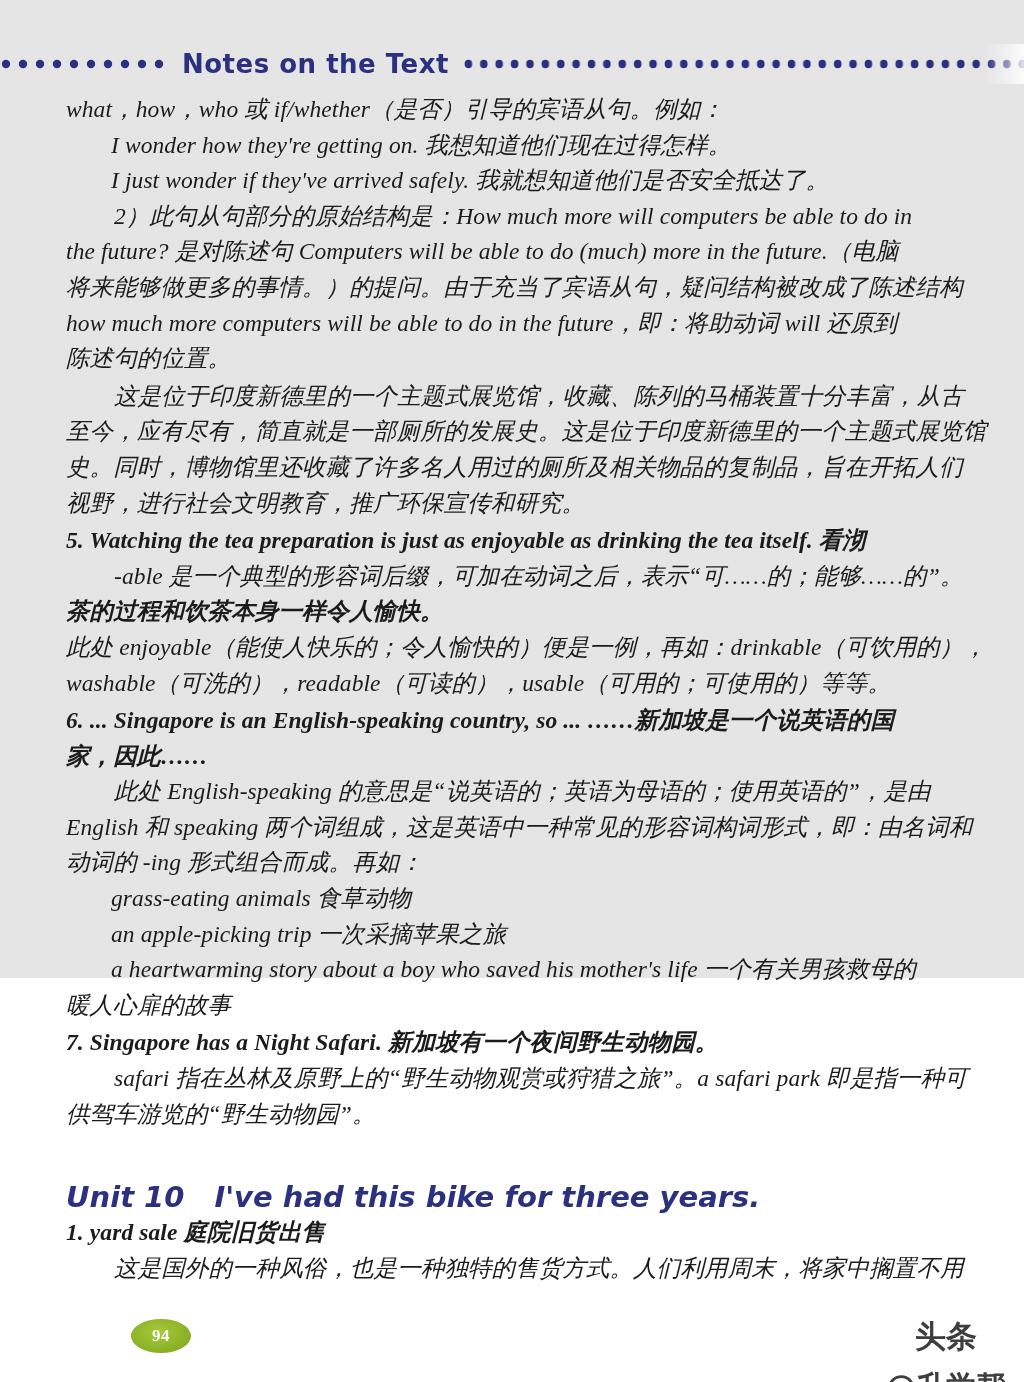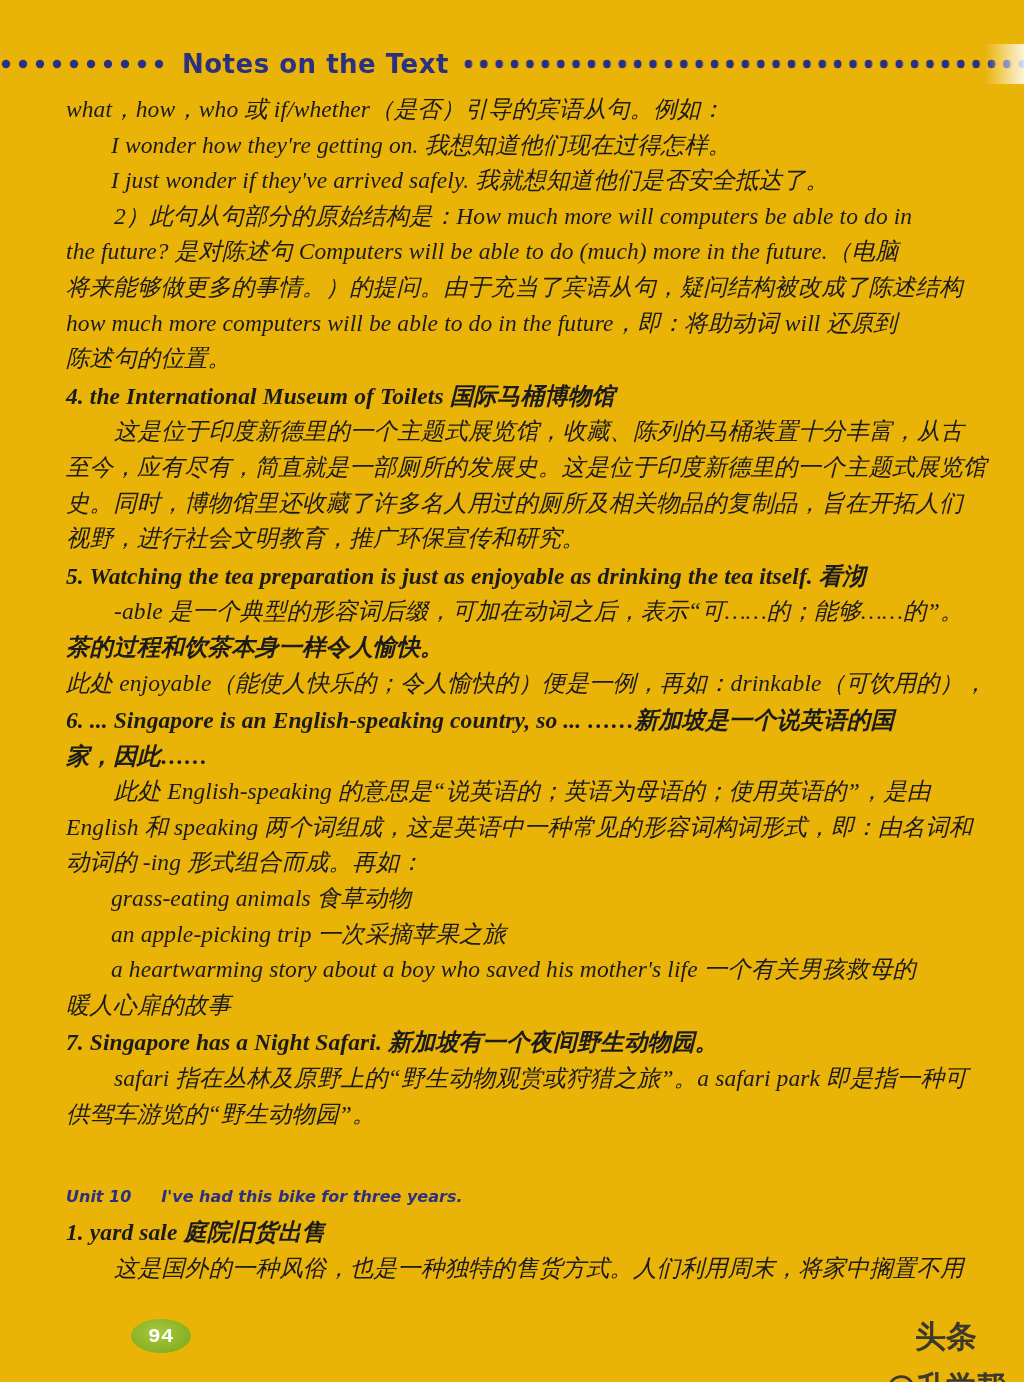"Notes on the Text" .page { background: #eab308 -> #e5e5e5; height: 1382px -> 978px }
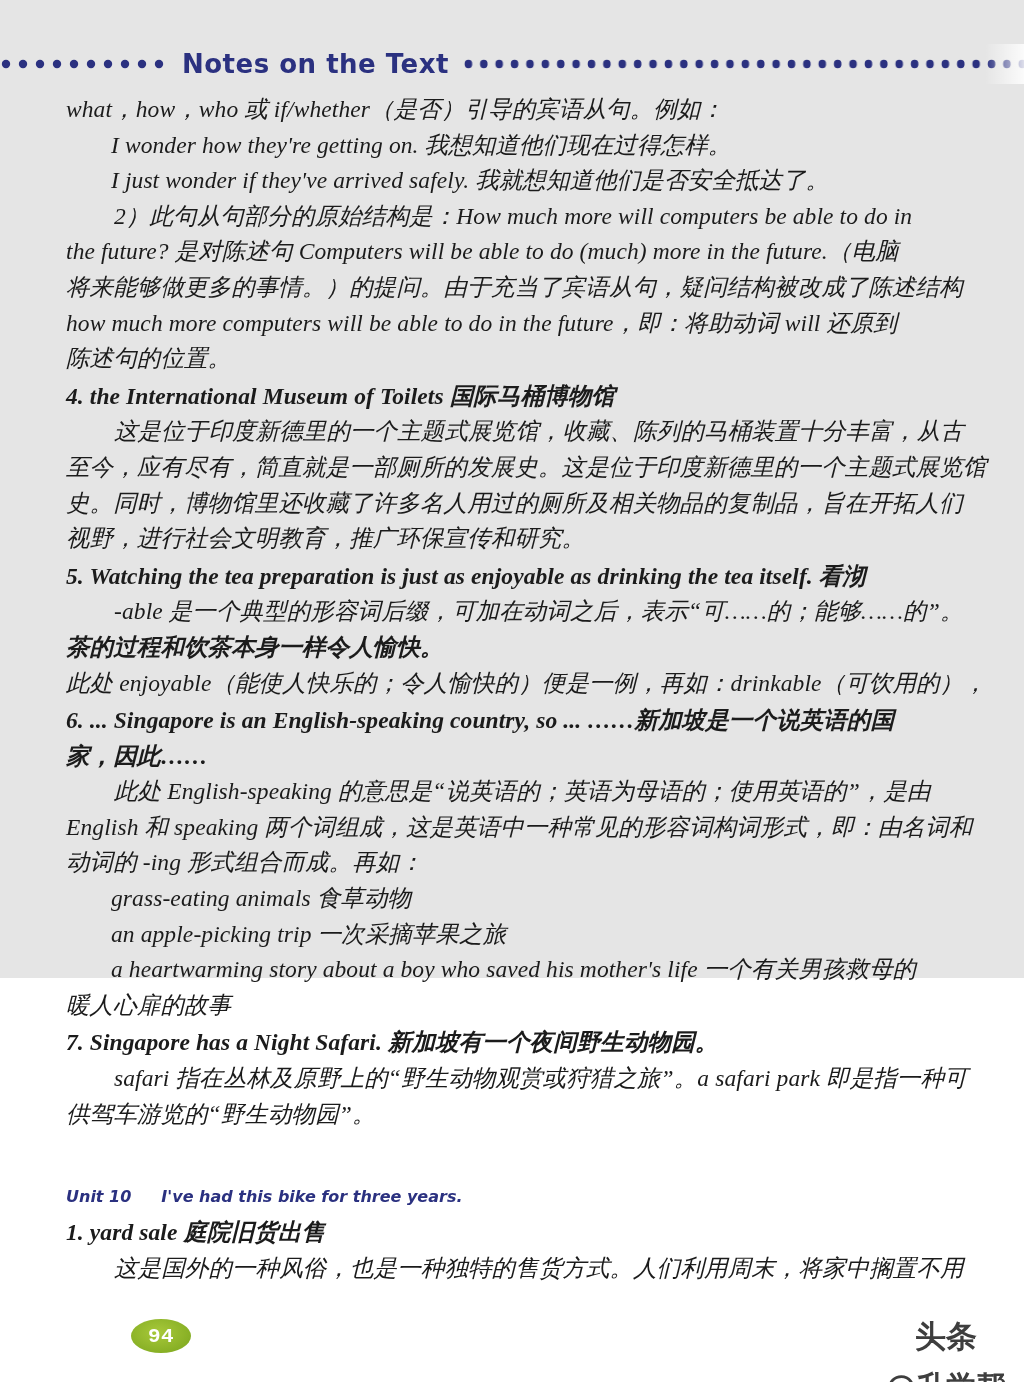"4. the International Museum of" div.line { html: <div>4. the International Museum of Toilets 国际马桶博物馆</div> -> none }
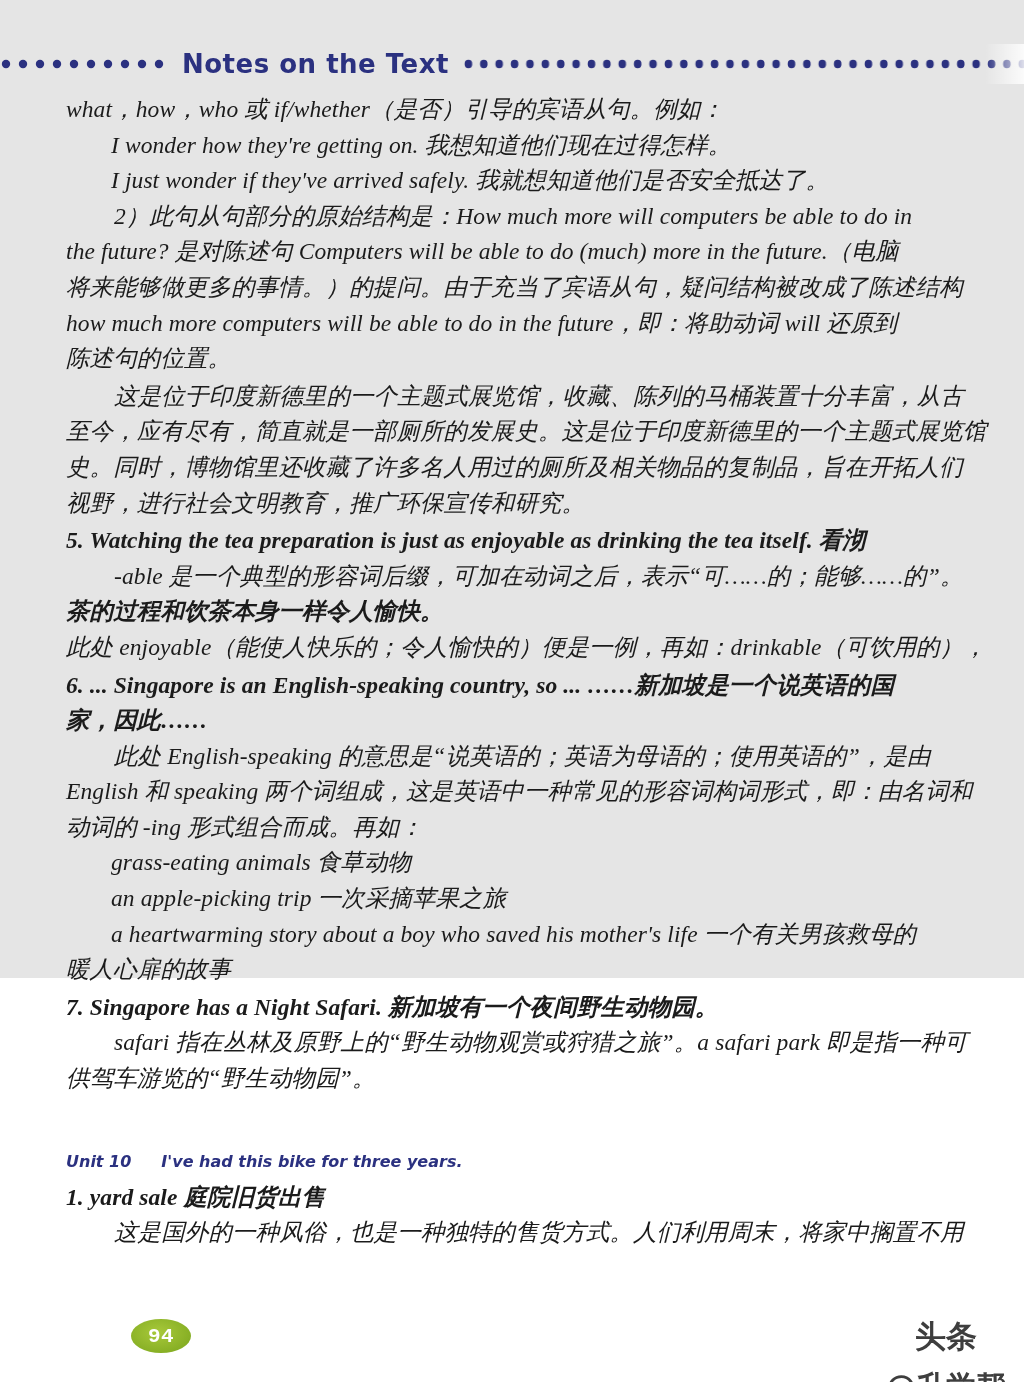"washable（可洗的），readable（可读的），usable（可用的；可" div.line { html: none -> <div>washable（可洗的），readable（可读的），usable（可用的；可使用的）等等。</div> }
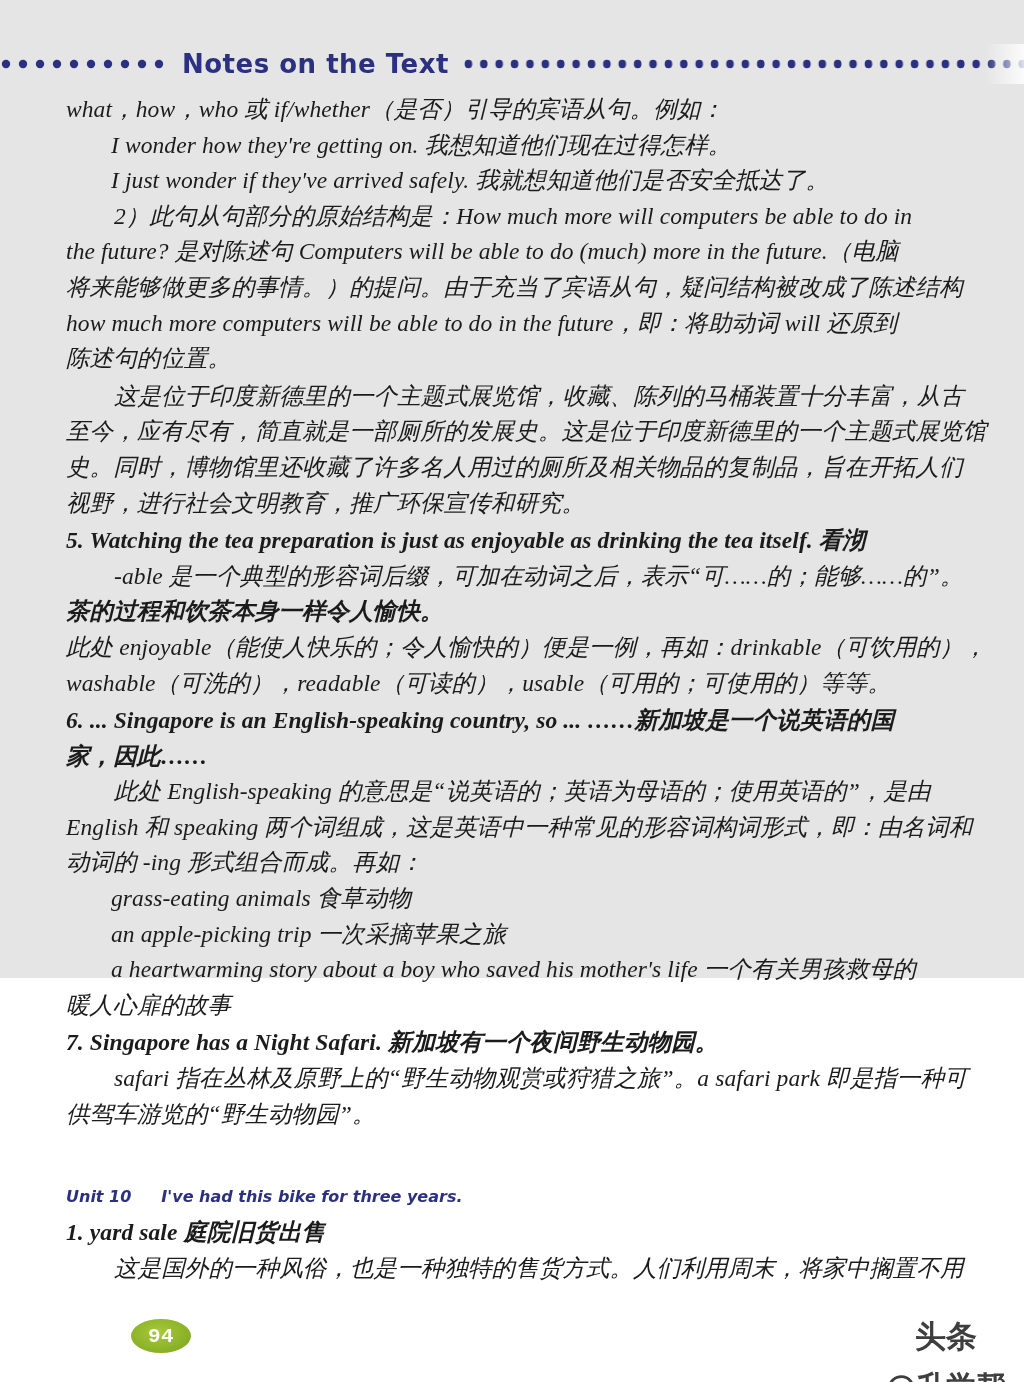"Unit 10 I've had this" .unit-heading { font-size: 16px -> 29px }
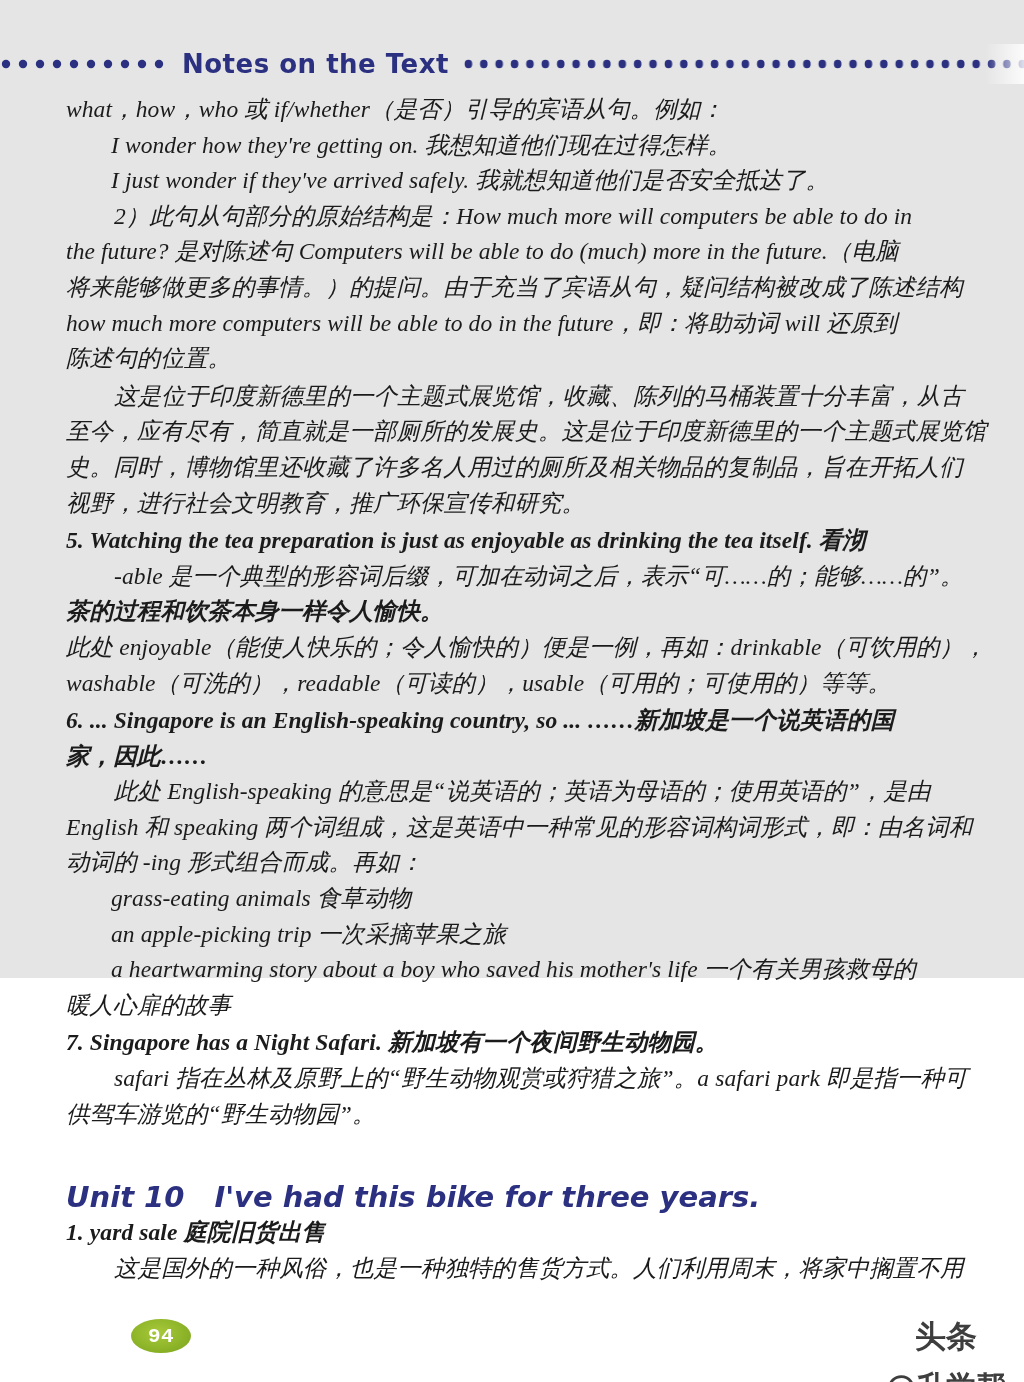"94" .page-number { font-family: Liberation Mono, monospace -> Liberation Serif, serif; font-size: 21px -> 17px }
